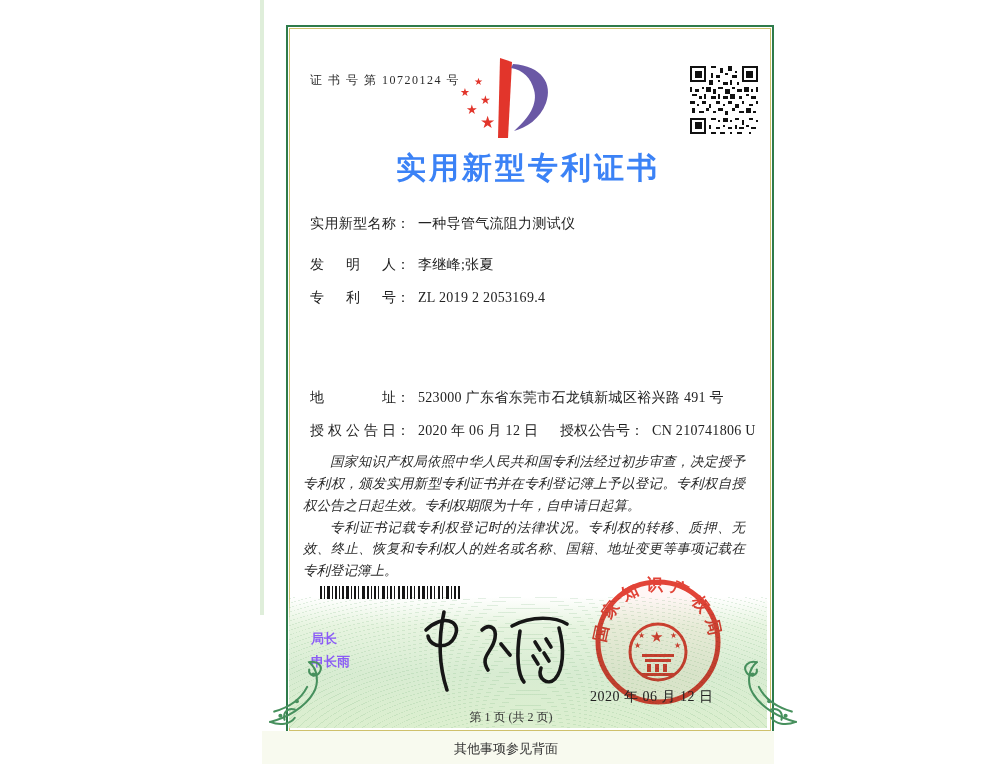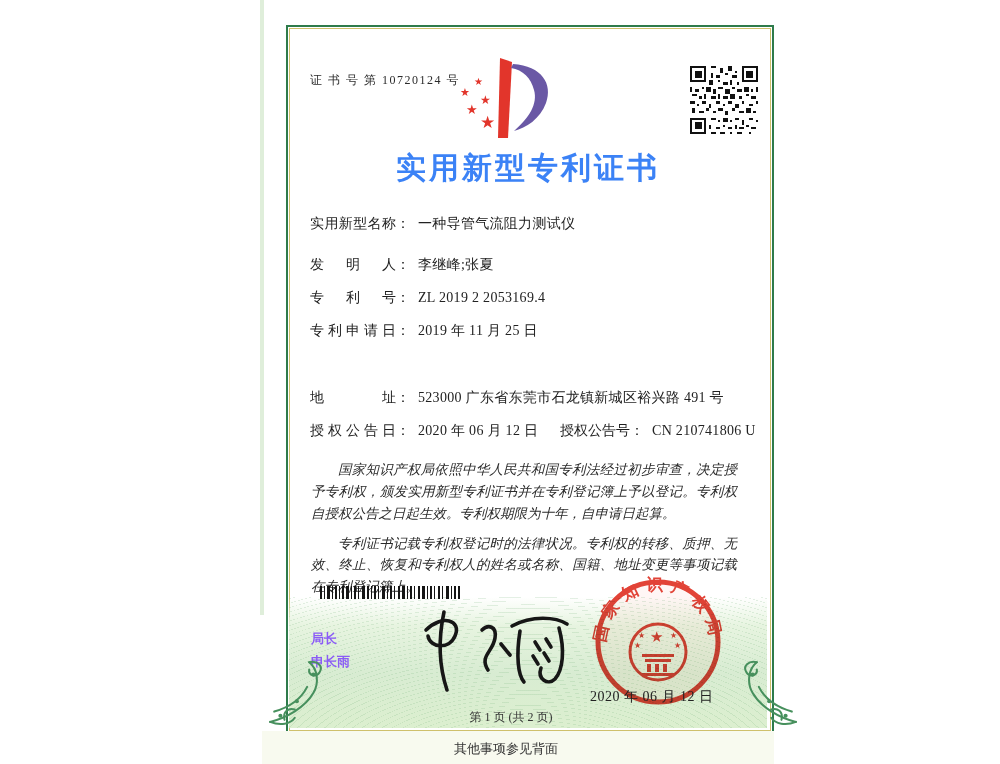"专利申请日： 2019 年 11 月" div.row { html: <div> <span>专利申请日</span><span>：</span><span>2019 年 11 月 25 日</span> </div> -> none }
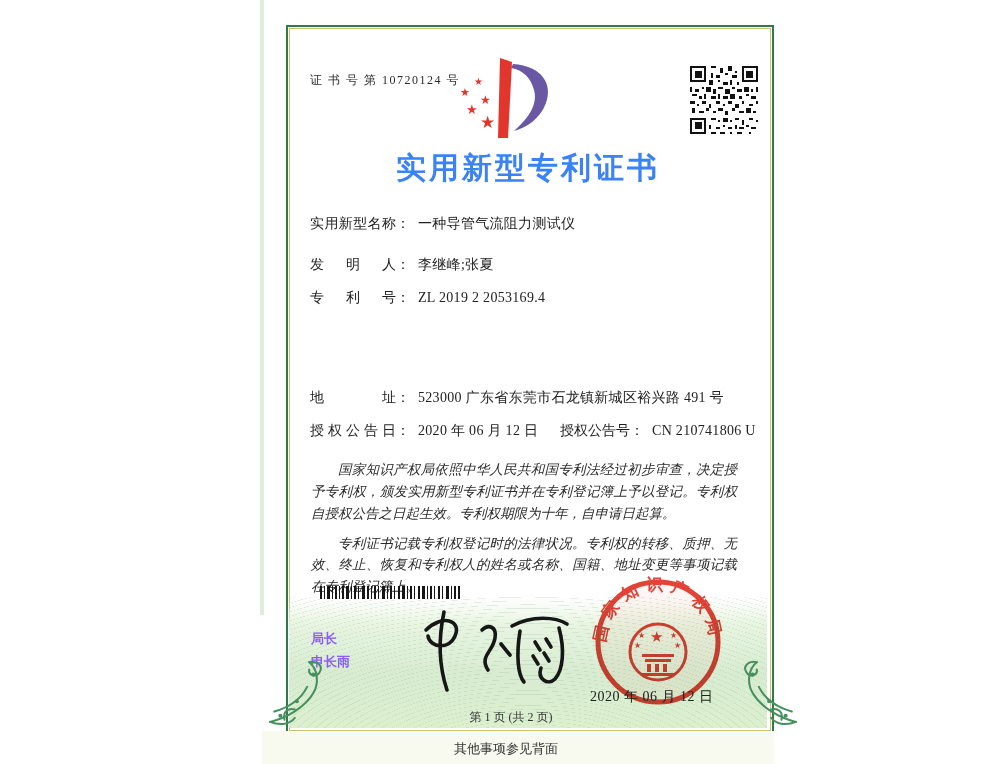"国家知识产权局依照中华人民共和国专利法经过初步审查，决定授予专利权，颁发实用新型" .paras p { margin: 8px -> 0 }
